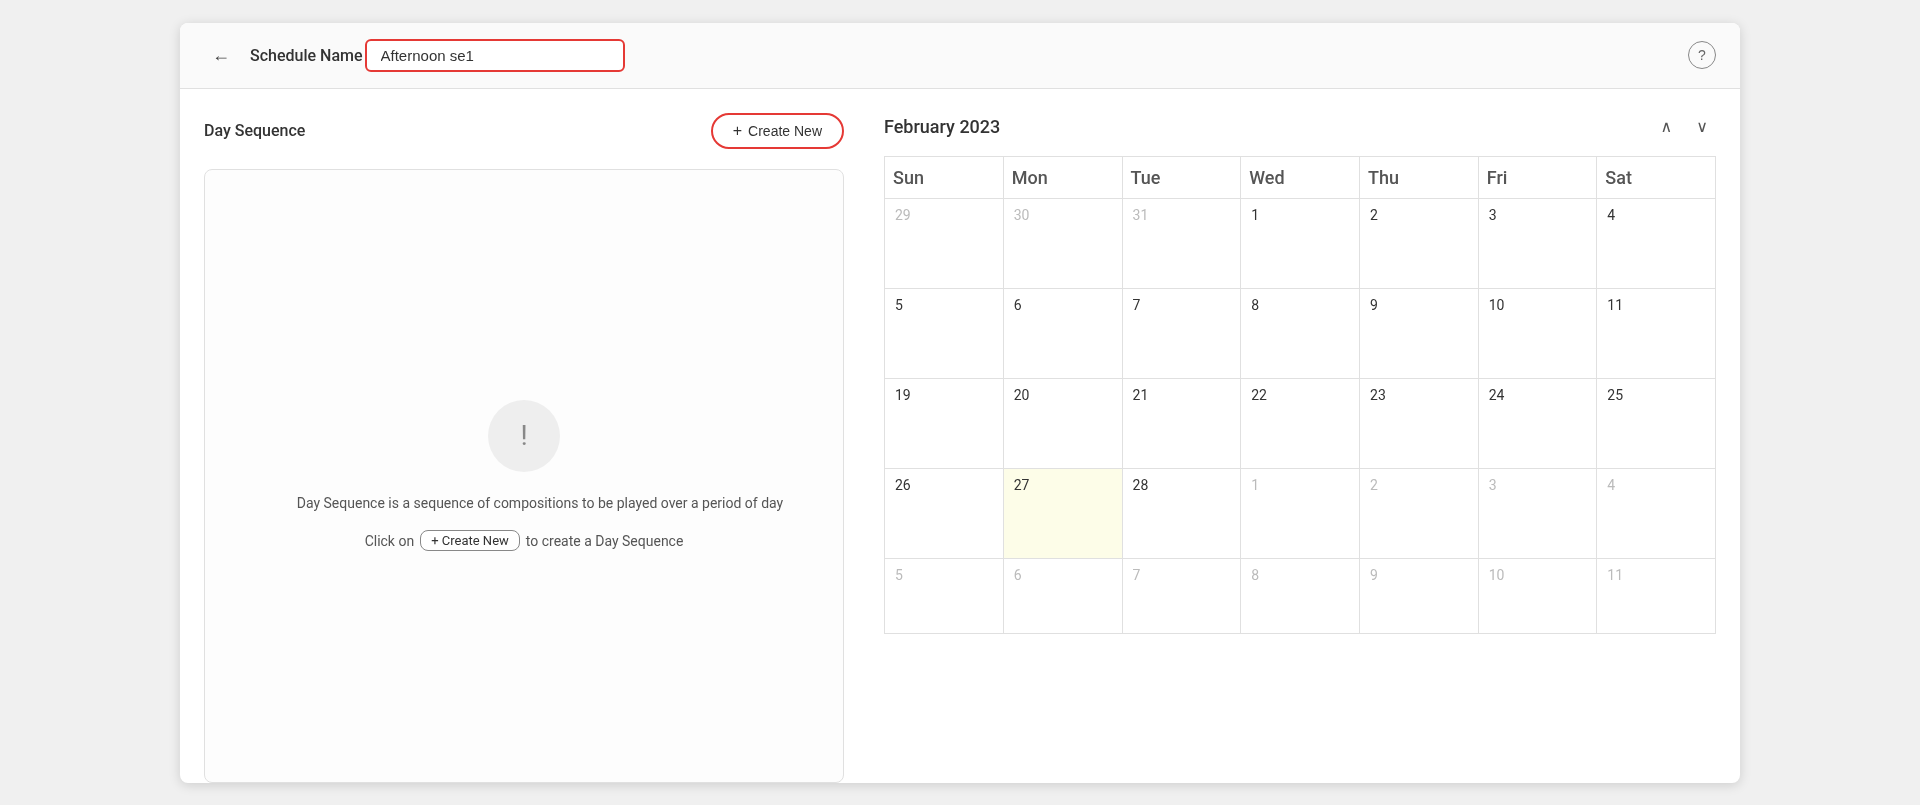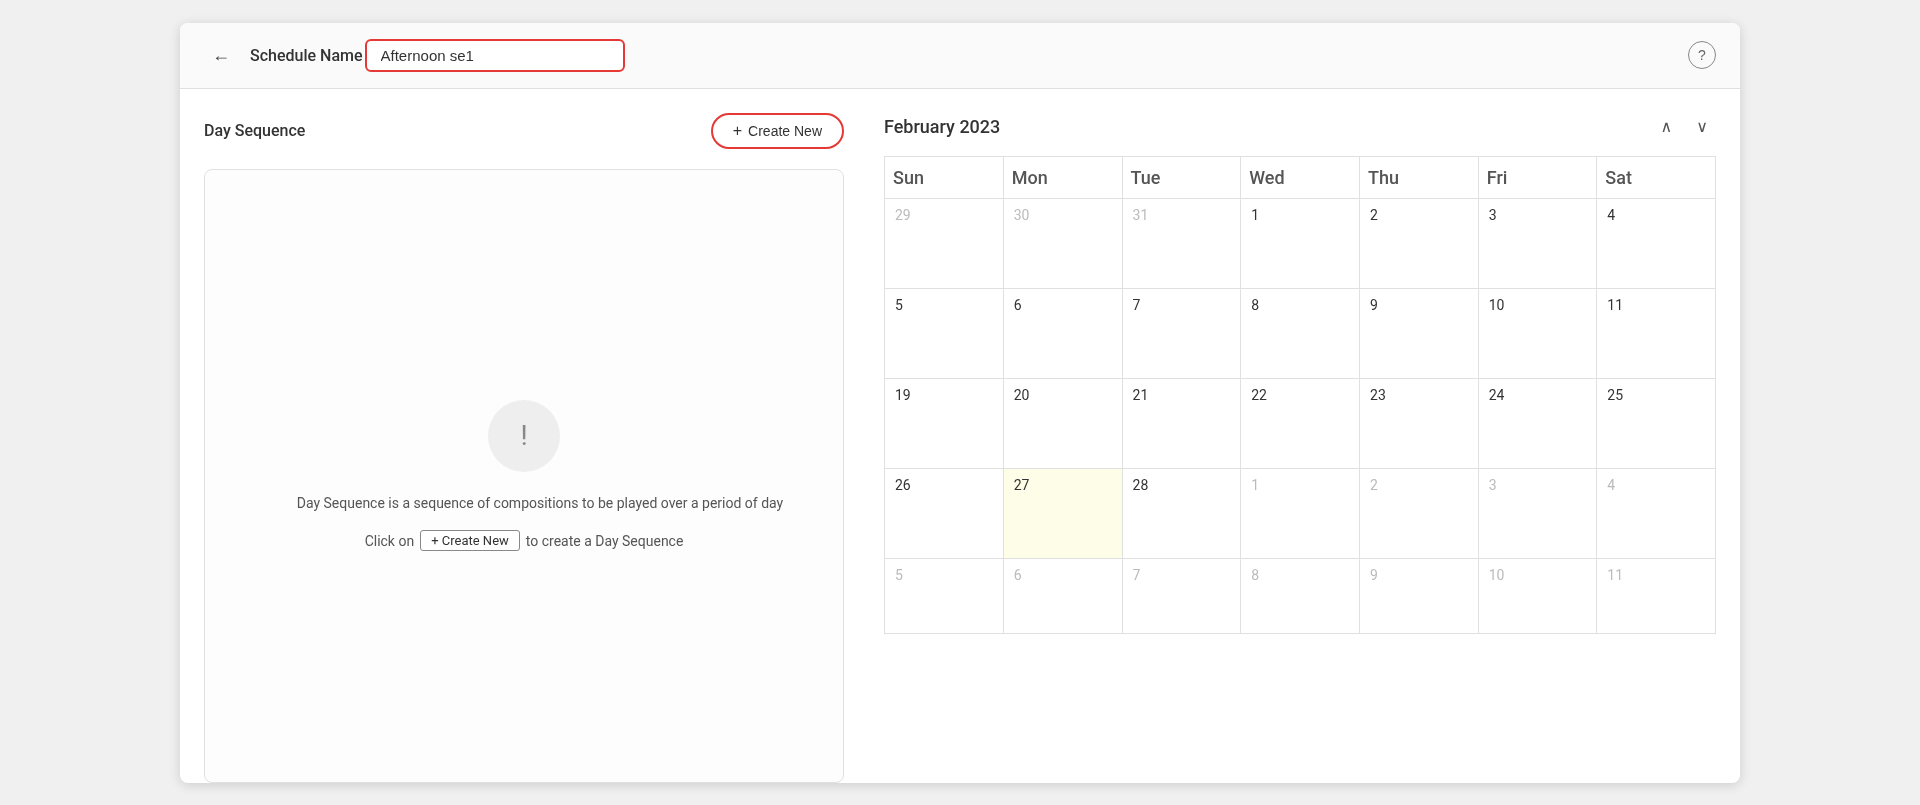"+ Create New" .inline-btn { border-radius: 3px -> 8px }
